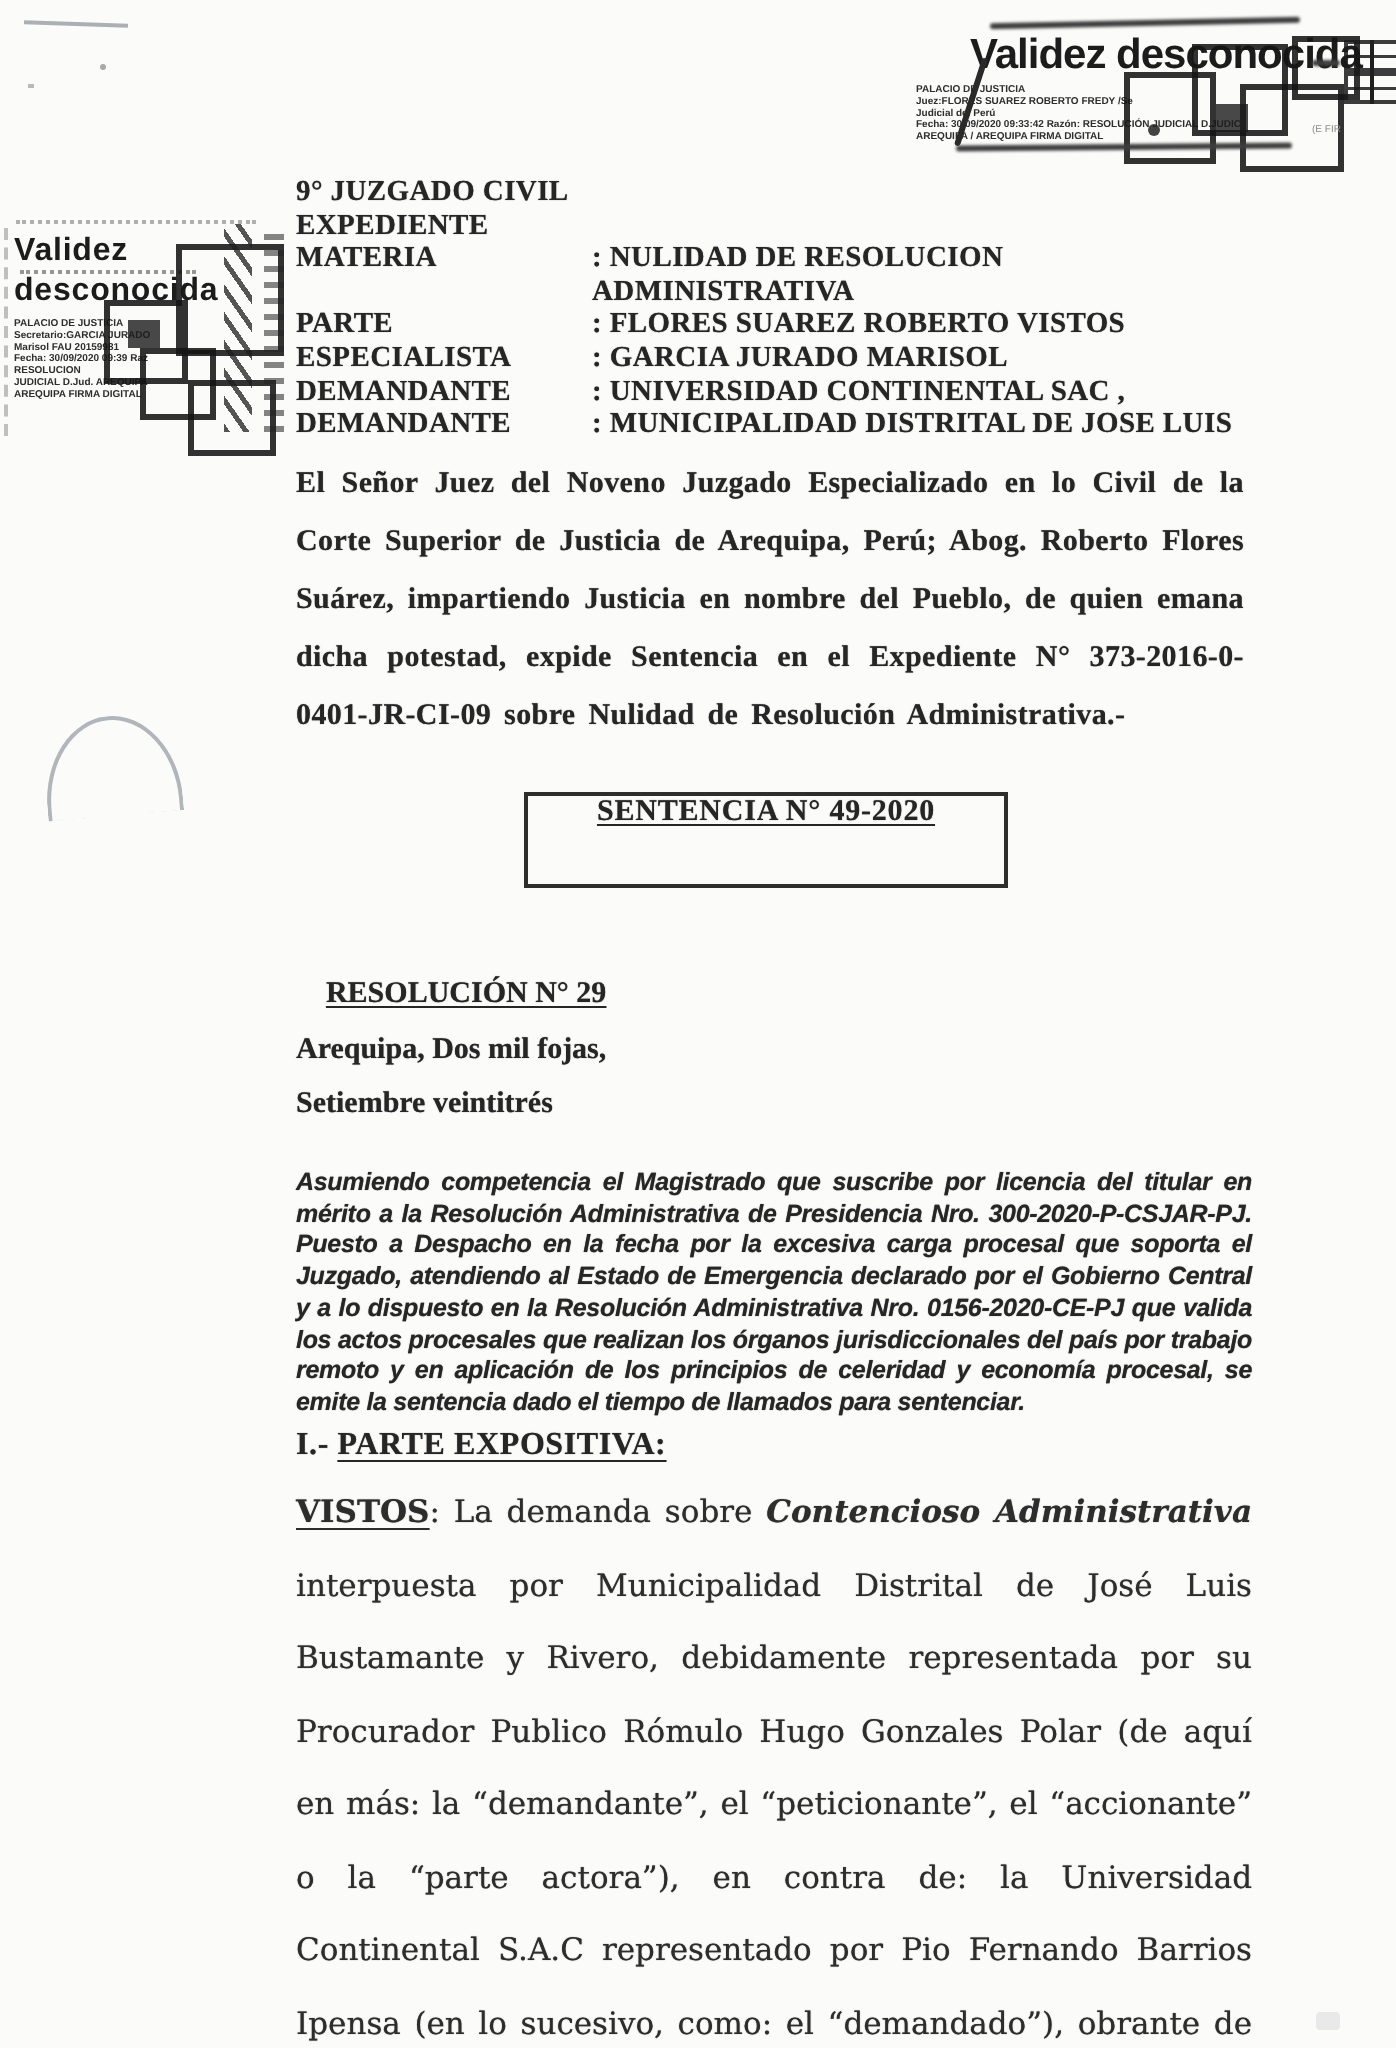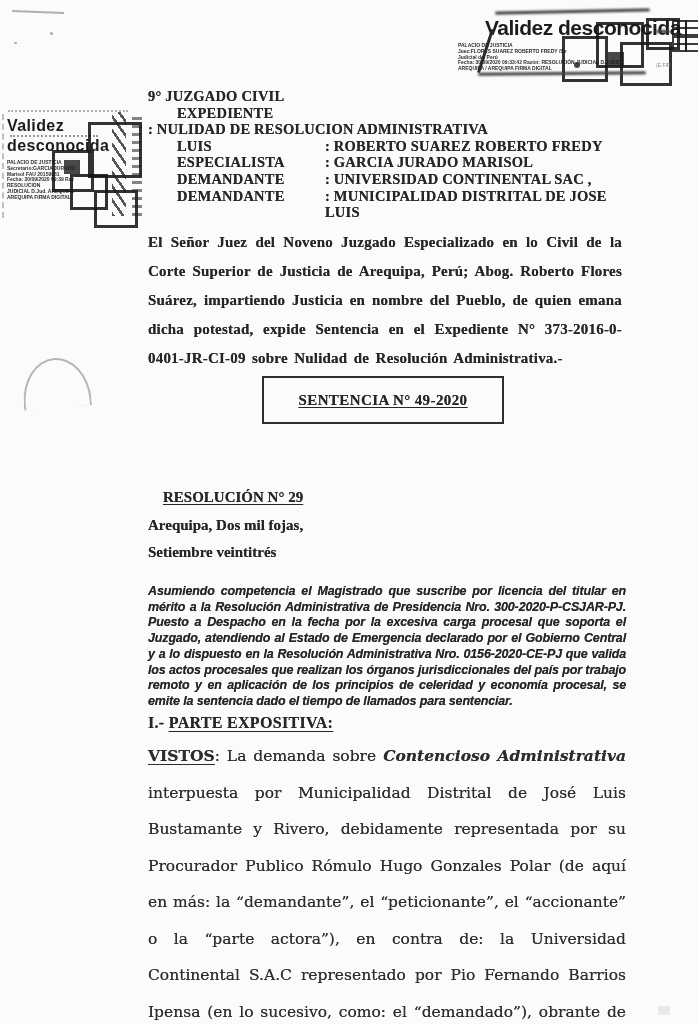"EXPEDIENTE" .header .lbl { margin-left: 29px -> none }
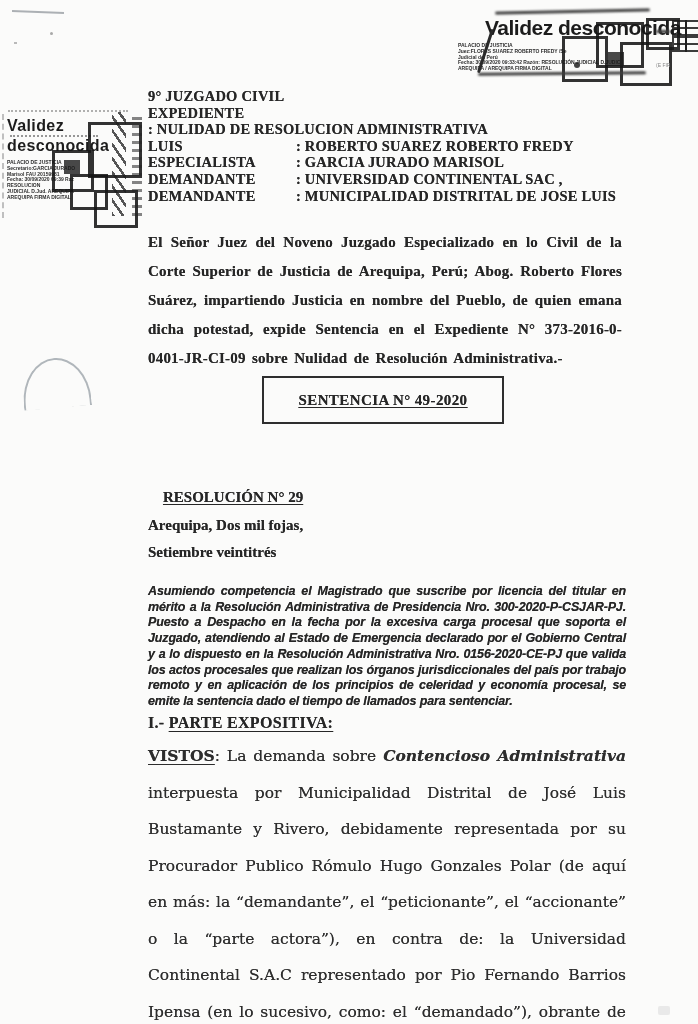"MATERIA" span.lbl { html: none -> <span>MATERIA</span> }
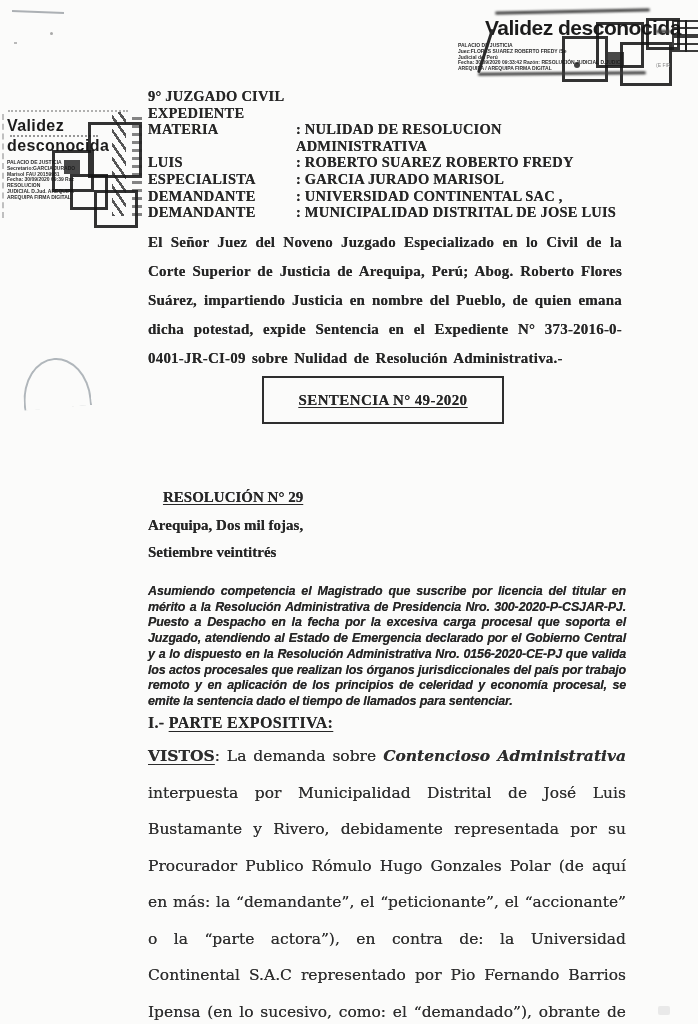"LUIS" span.lbl { text: LUIS -> PARTE }
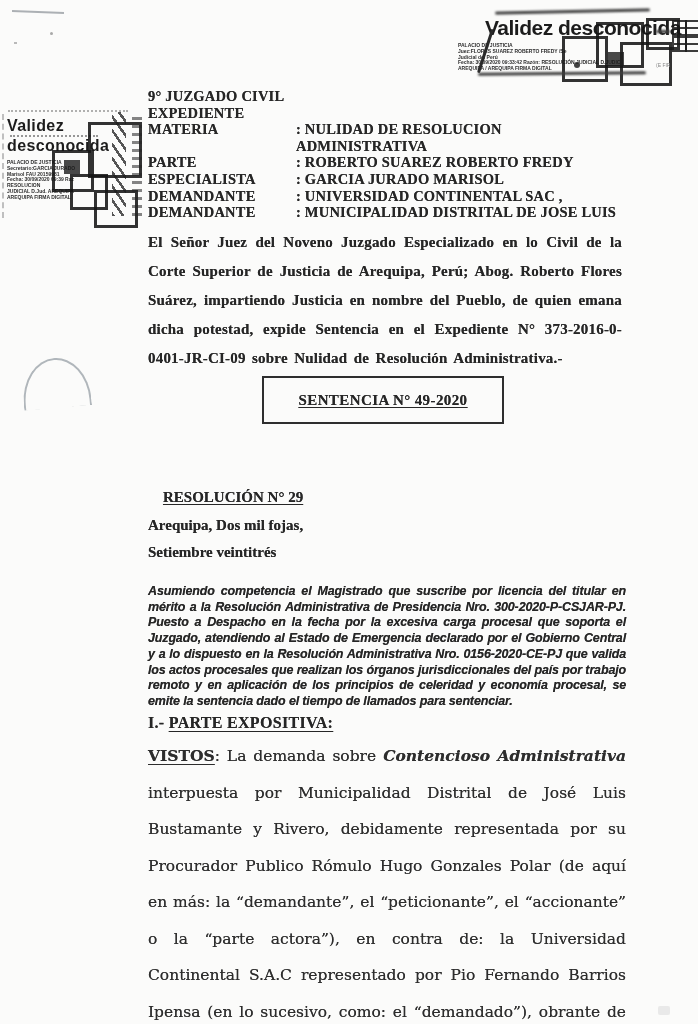": ROBERTO SUAREZ ROBERTO FREDY" span { text: ROBERTO SUAREZ ROBERTO FREDY -> FLORES SUAREZ ROBERTO VISTOS }
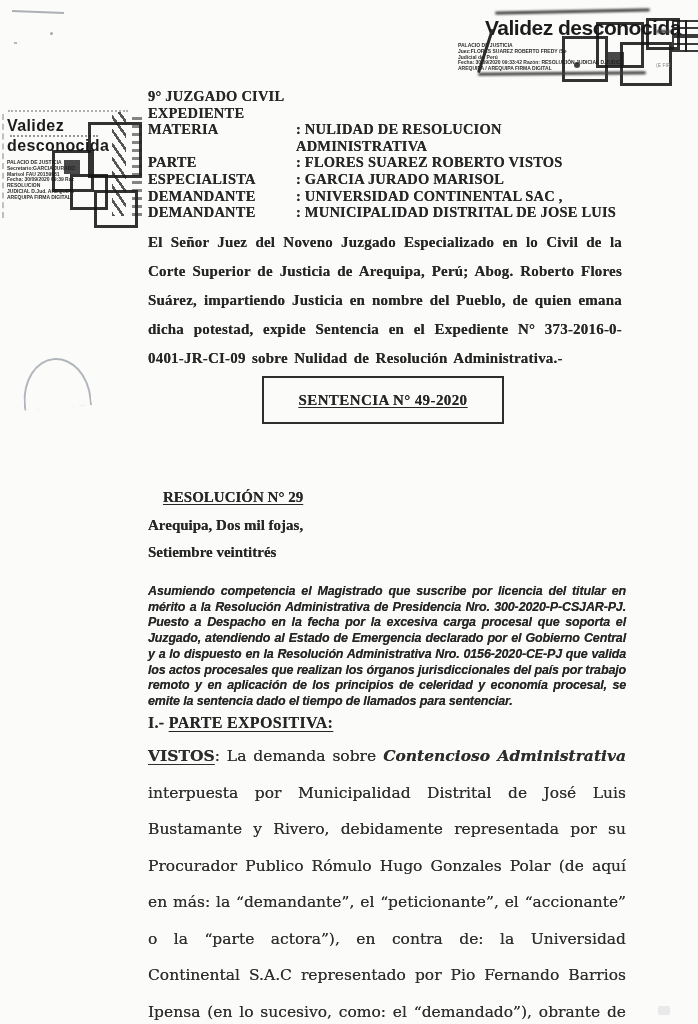"SENTENCIA N° 49-2020" .sentencia-box { align-items: center -> none; top: 376px -> 396px }
